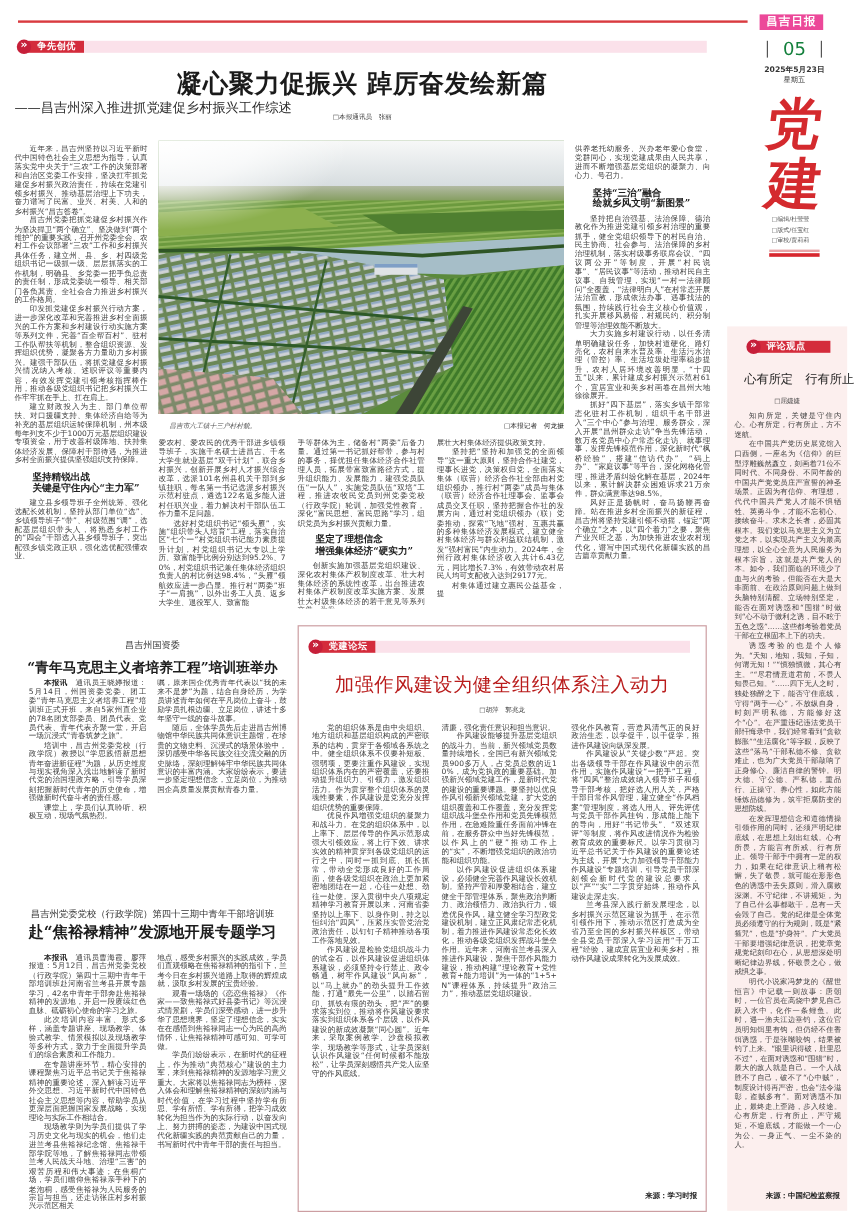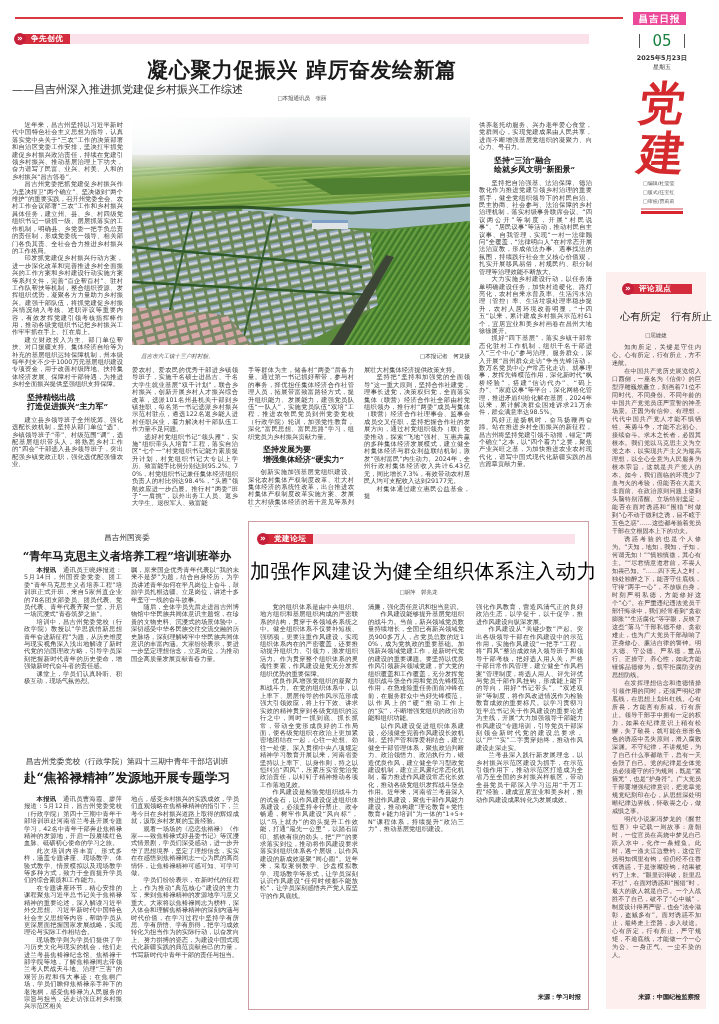"打造促进振兴“主力军”" span { text: 打造促进振兴 -> 关键是守住内心 }
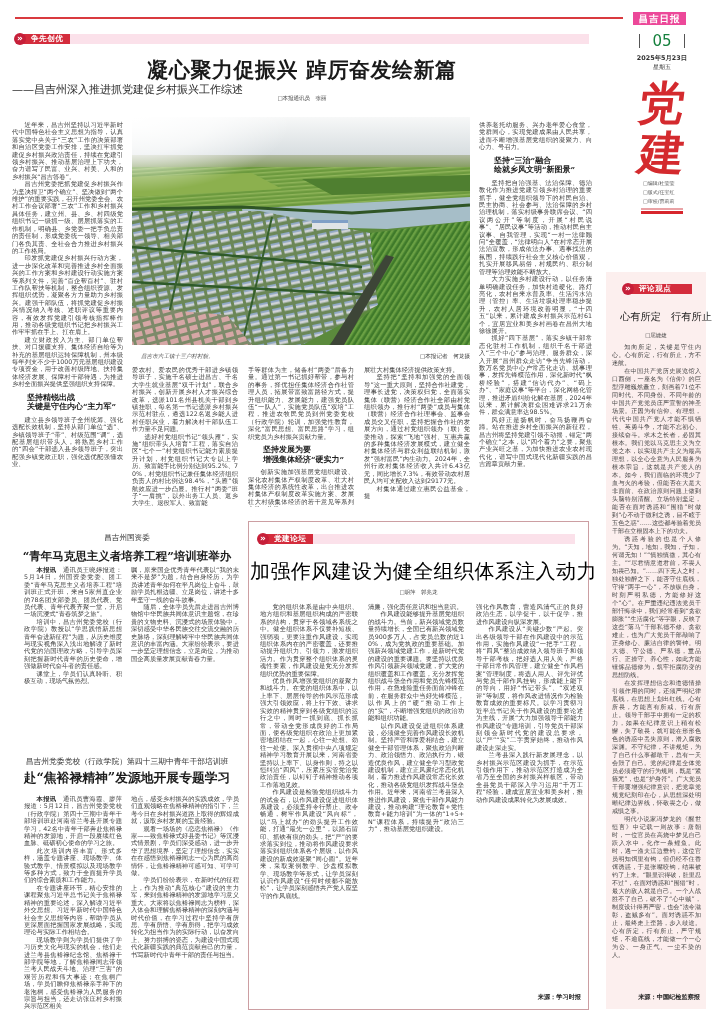"坚持发展为要" span { text: 持发展为要 -> 定了理想信念 }
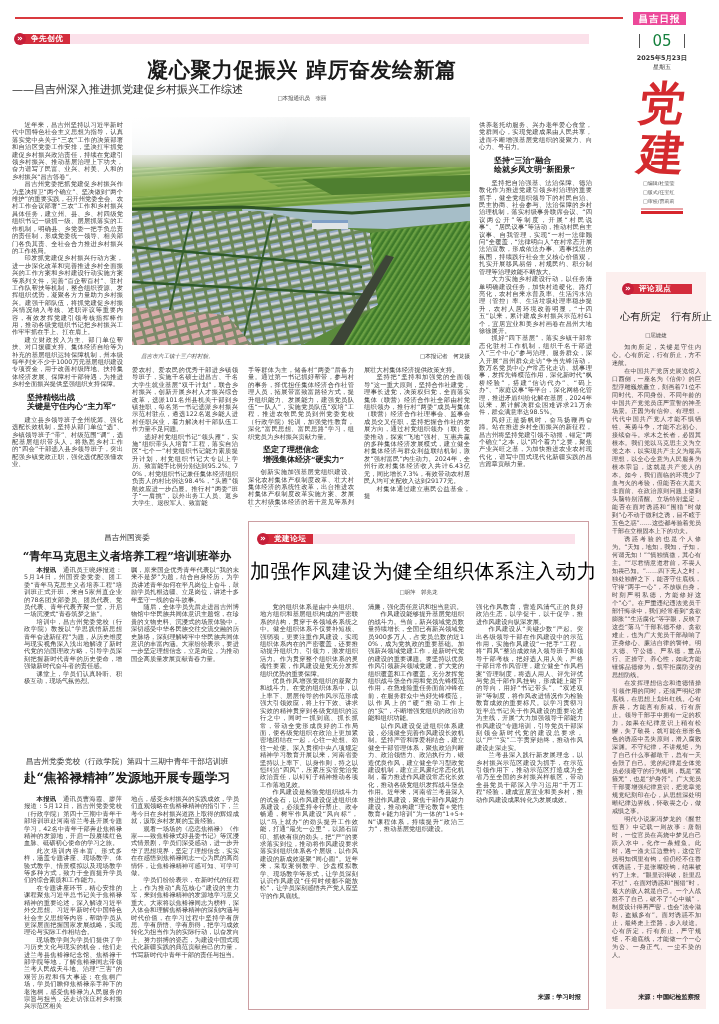"加强作风建设为健全组织体系注入动力" .forum-title { color: #000000 -> #b91c1c; font-size: 20px -> 16px }
